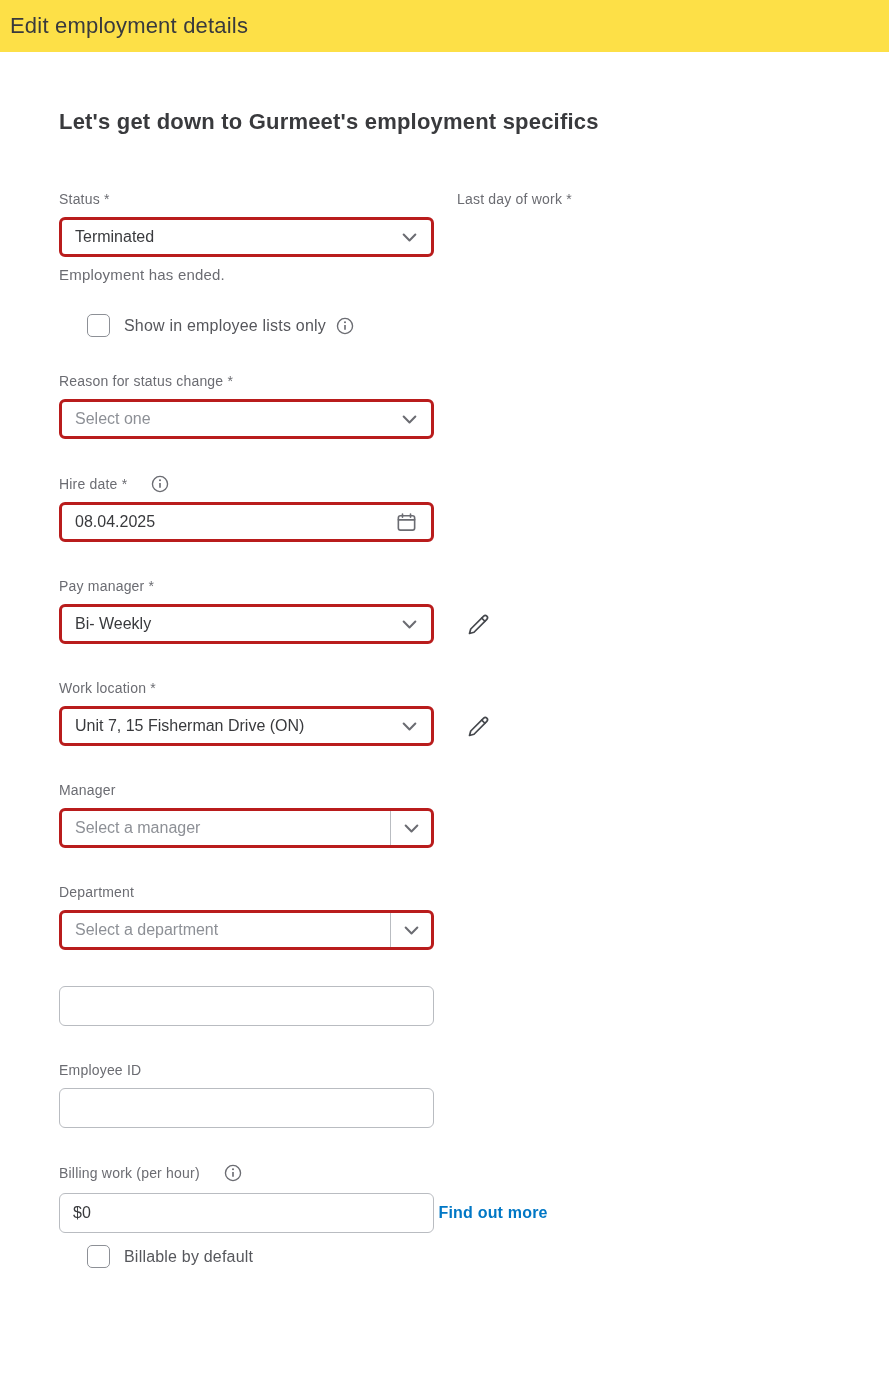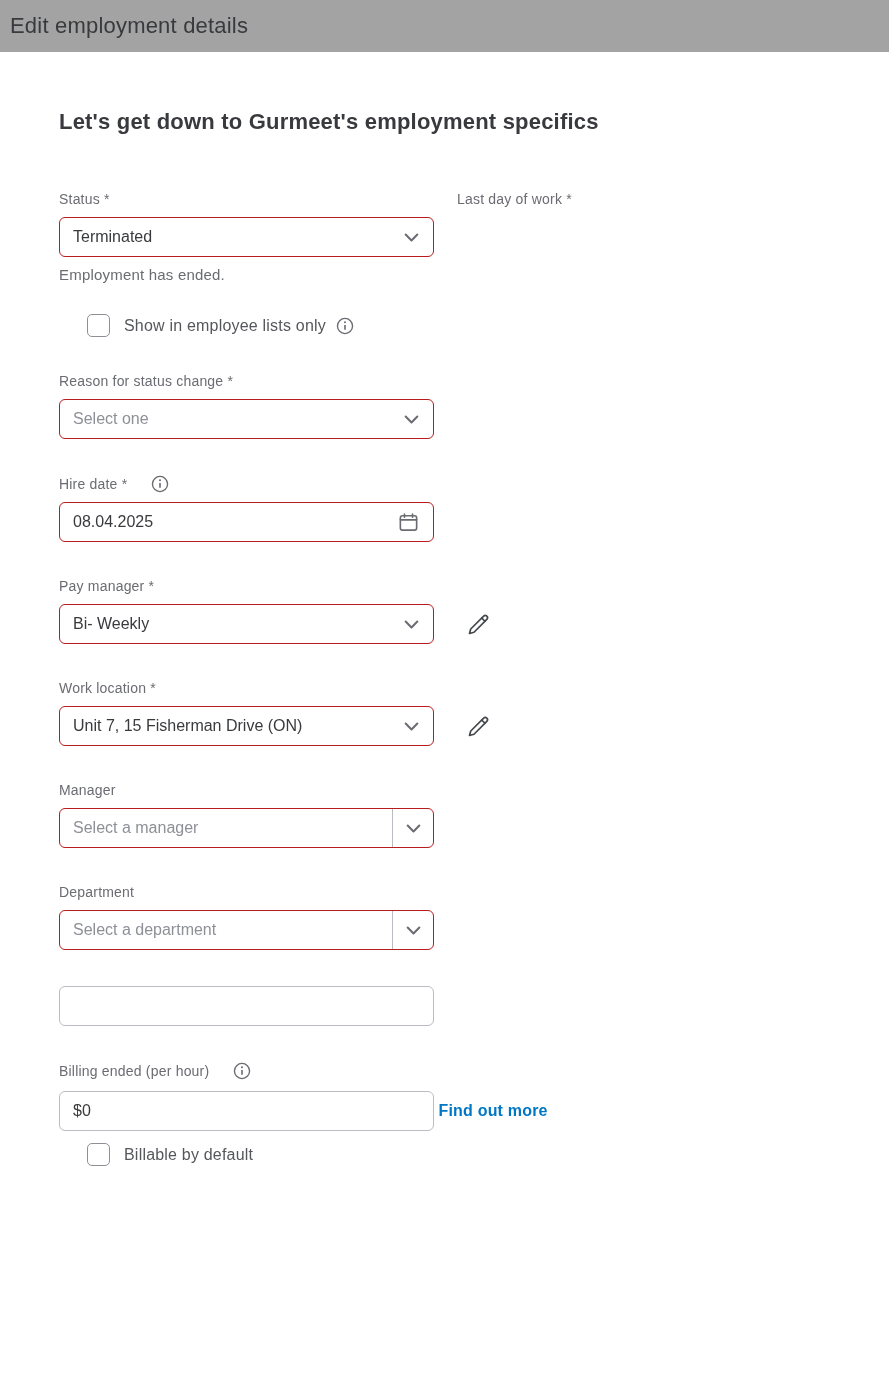"Edit employment details" .topbar { background: #a3a3a3 -> #fde047 }
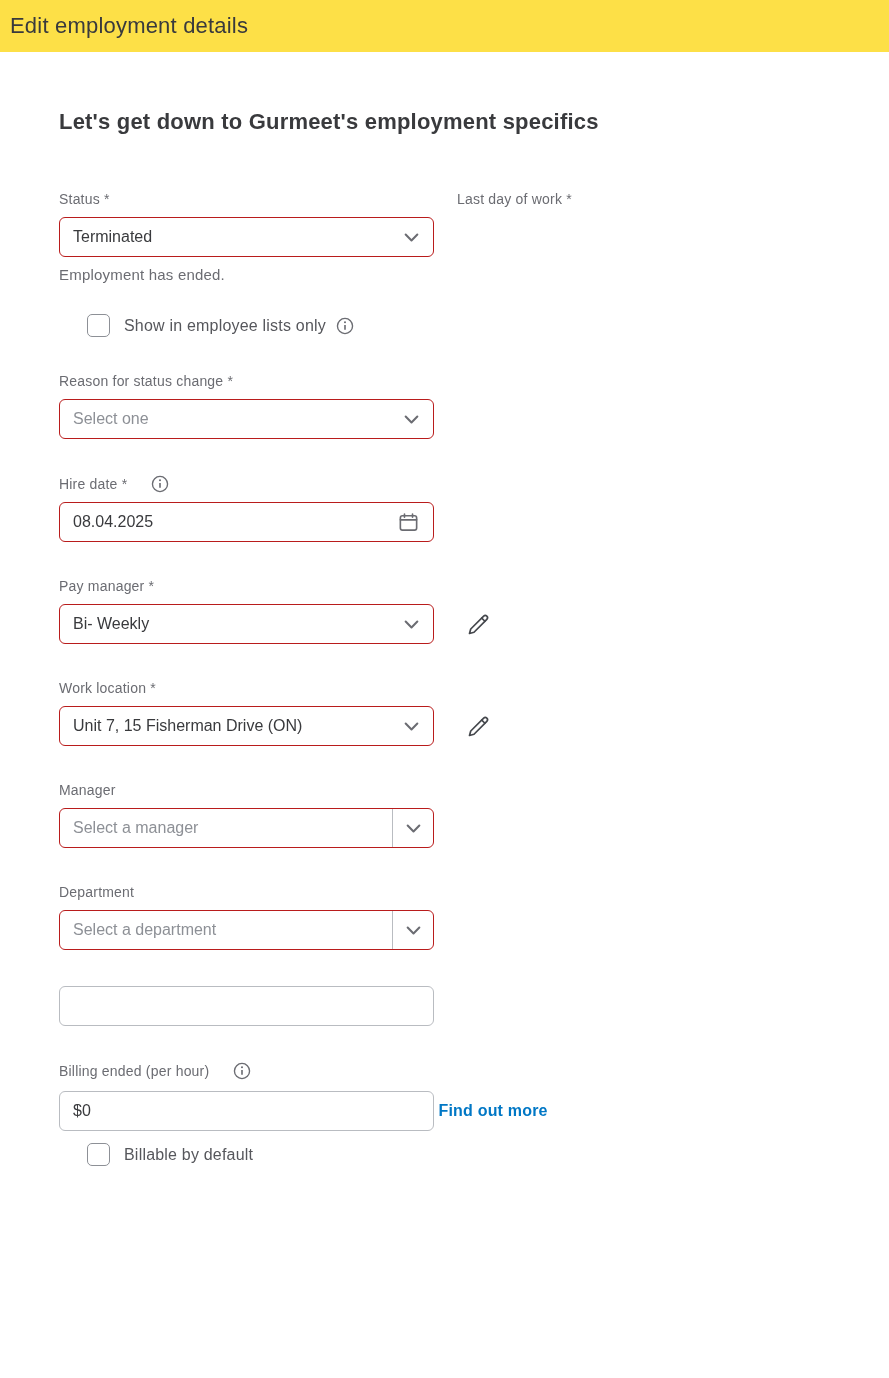"Terminated" .control { border: 1px solid #b91c1c -> 3px solid #b91c1c }
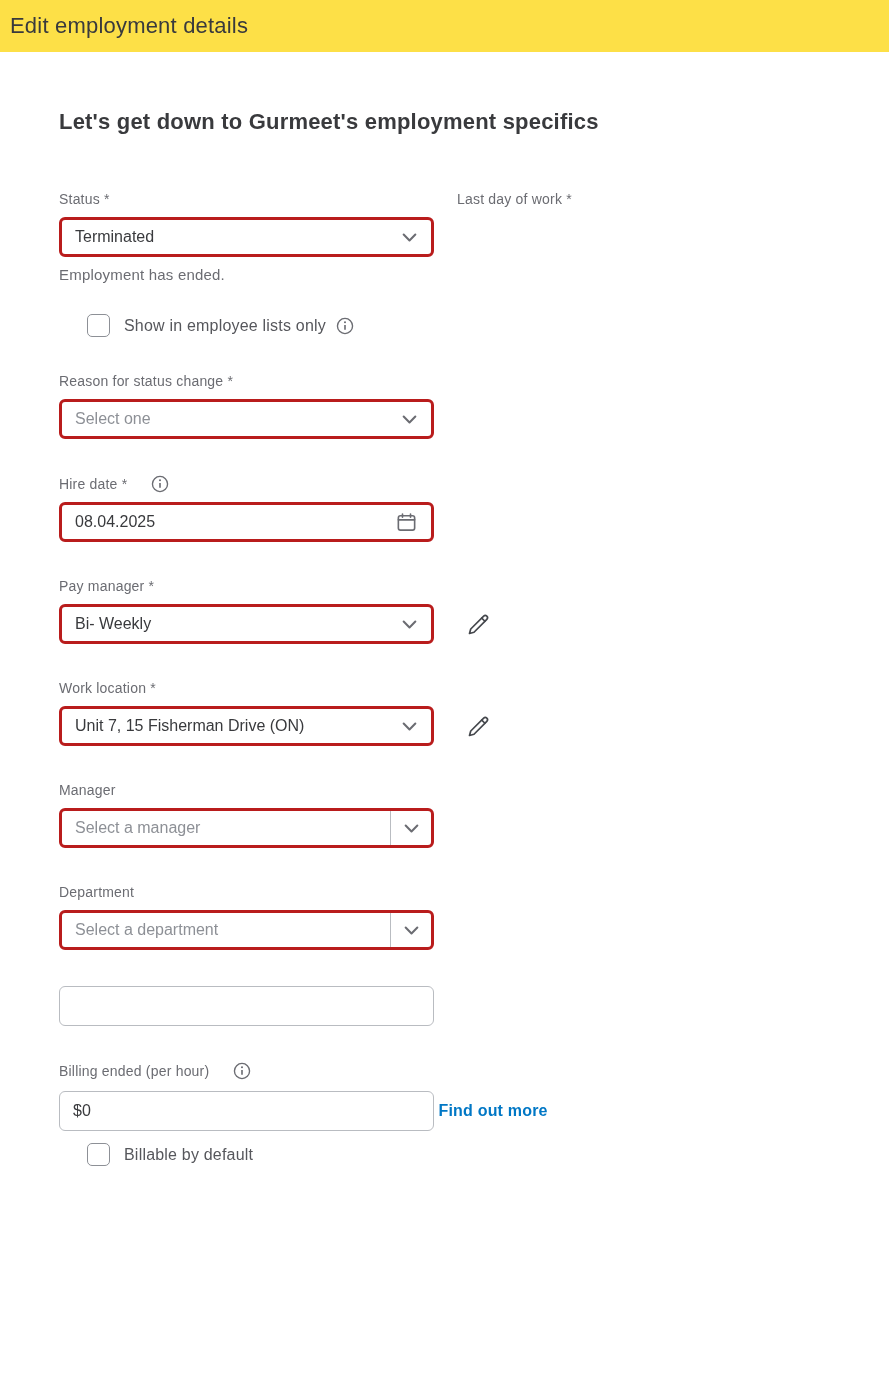"Employee ID" div.group { html: none -> <div> <span>Employee ID</span> <input> </div> }
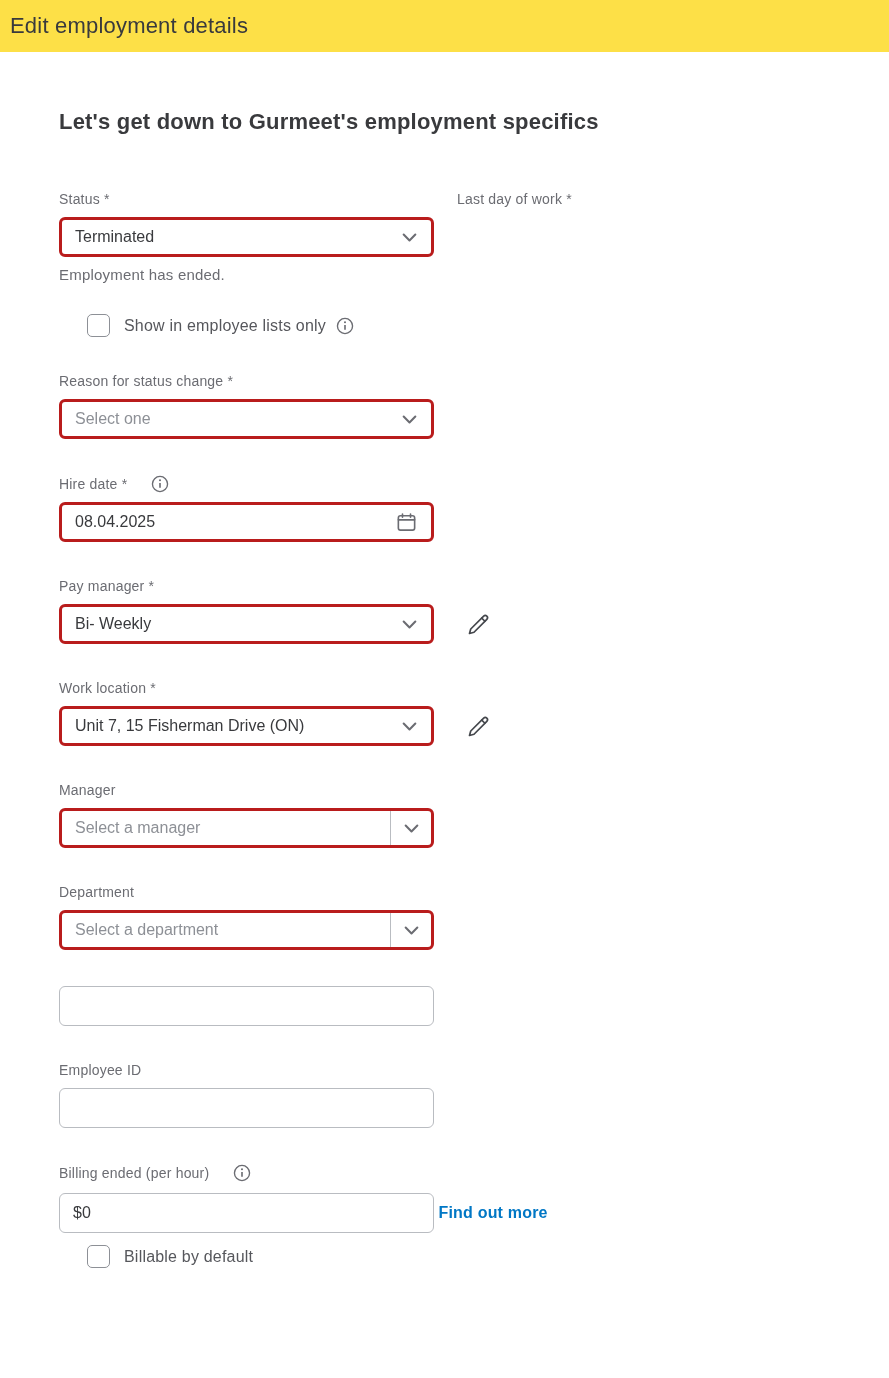"Billing ended (per hour)" span.label { text: ended -> work }
